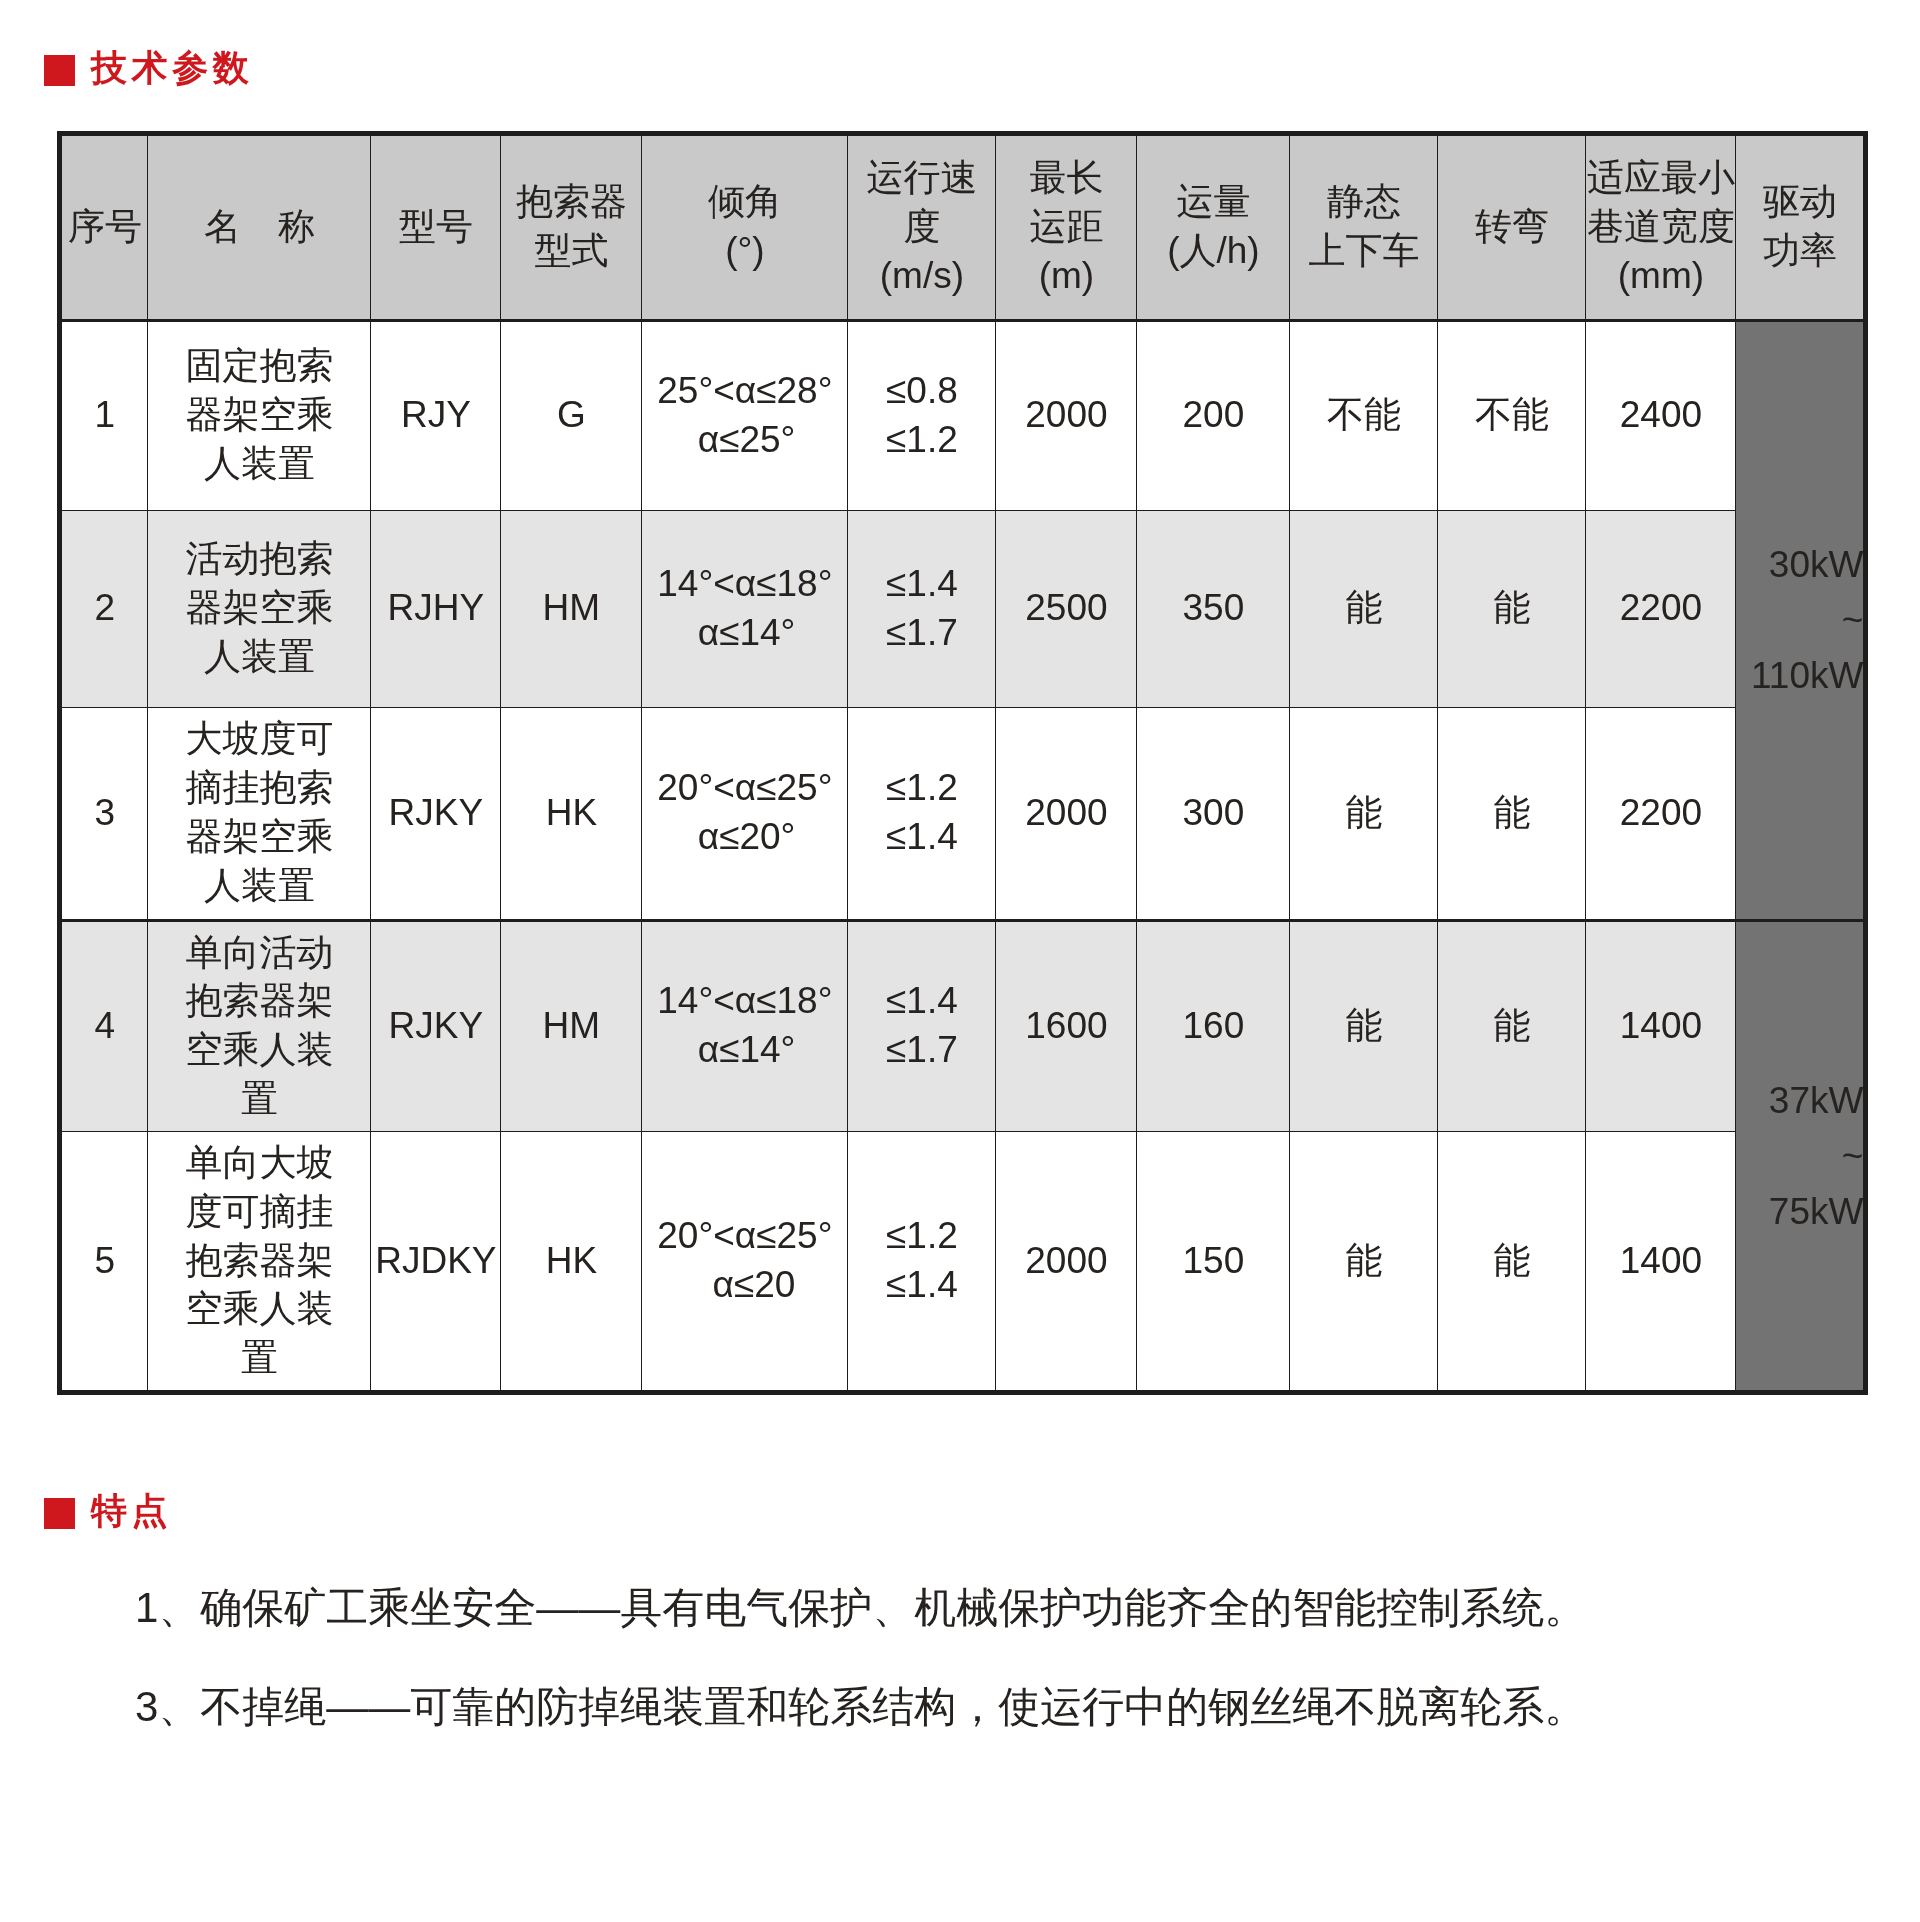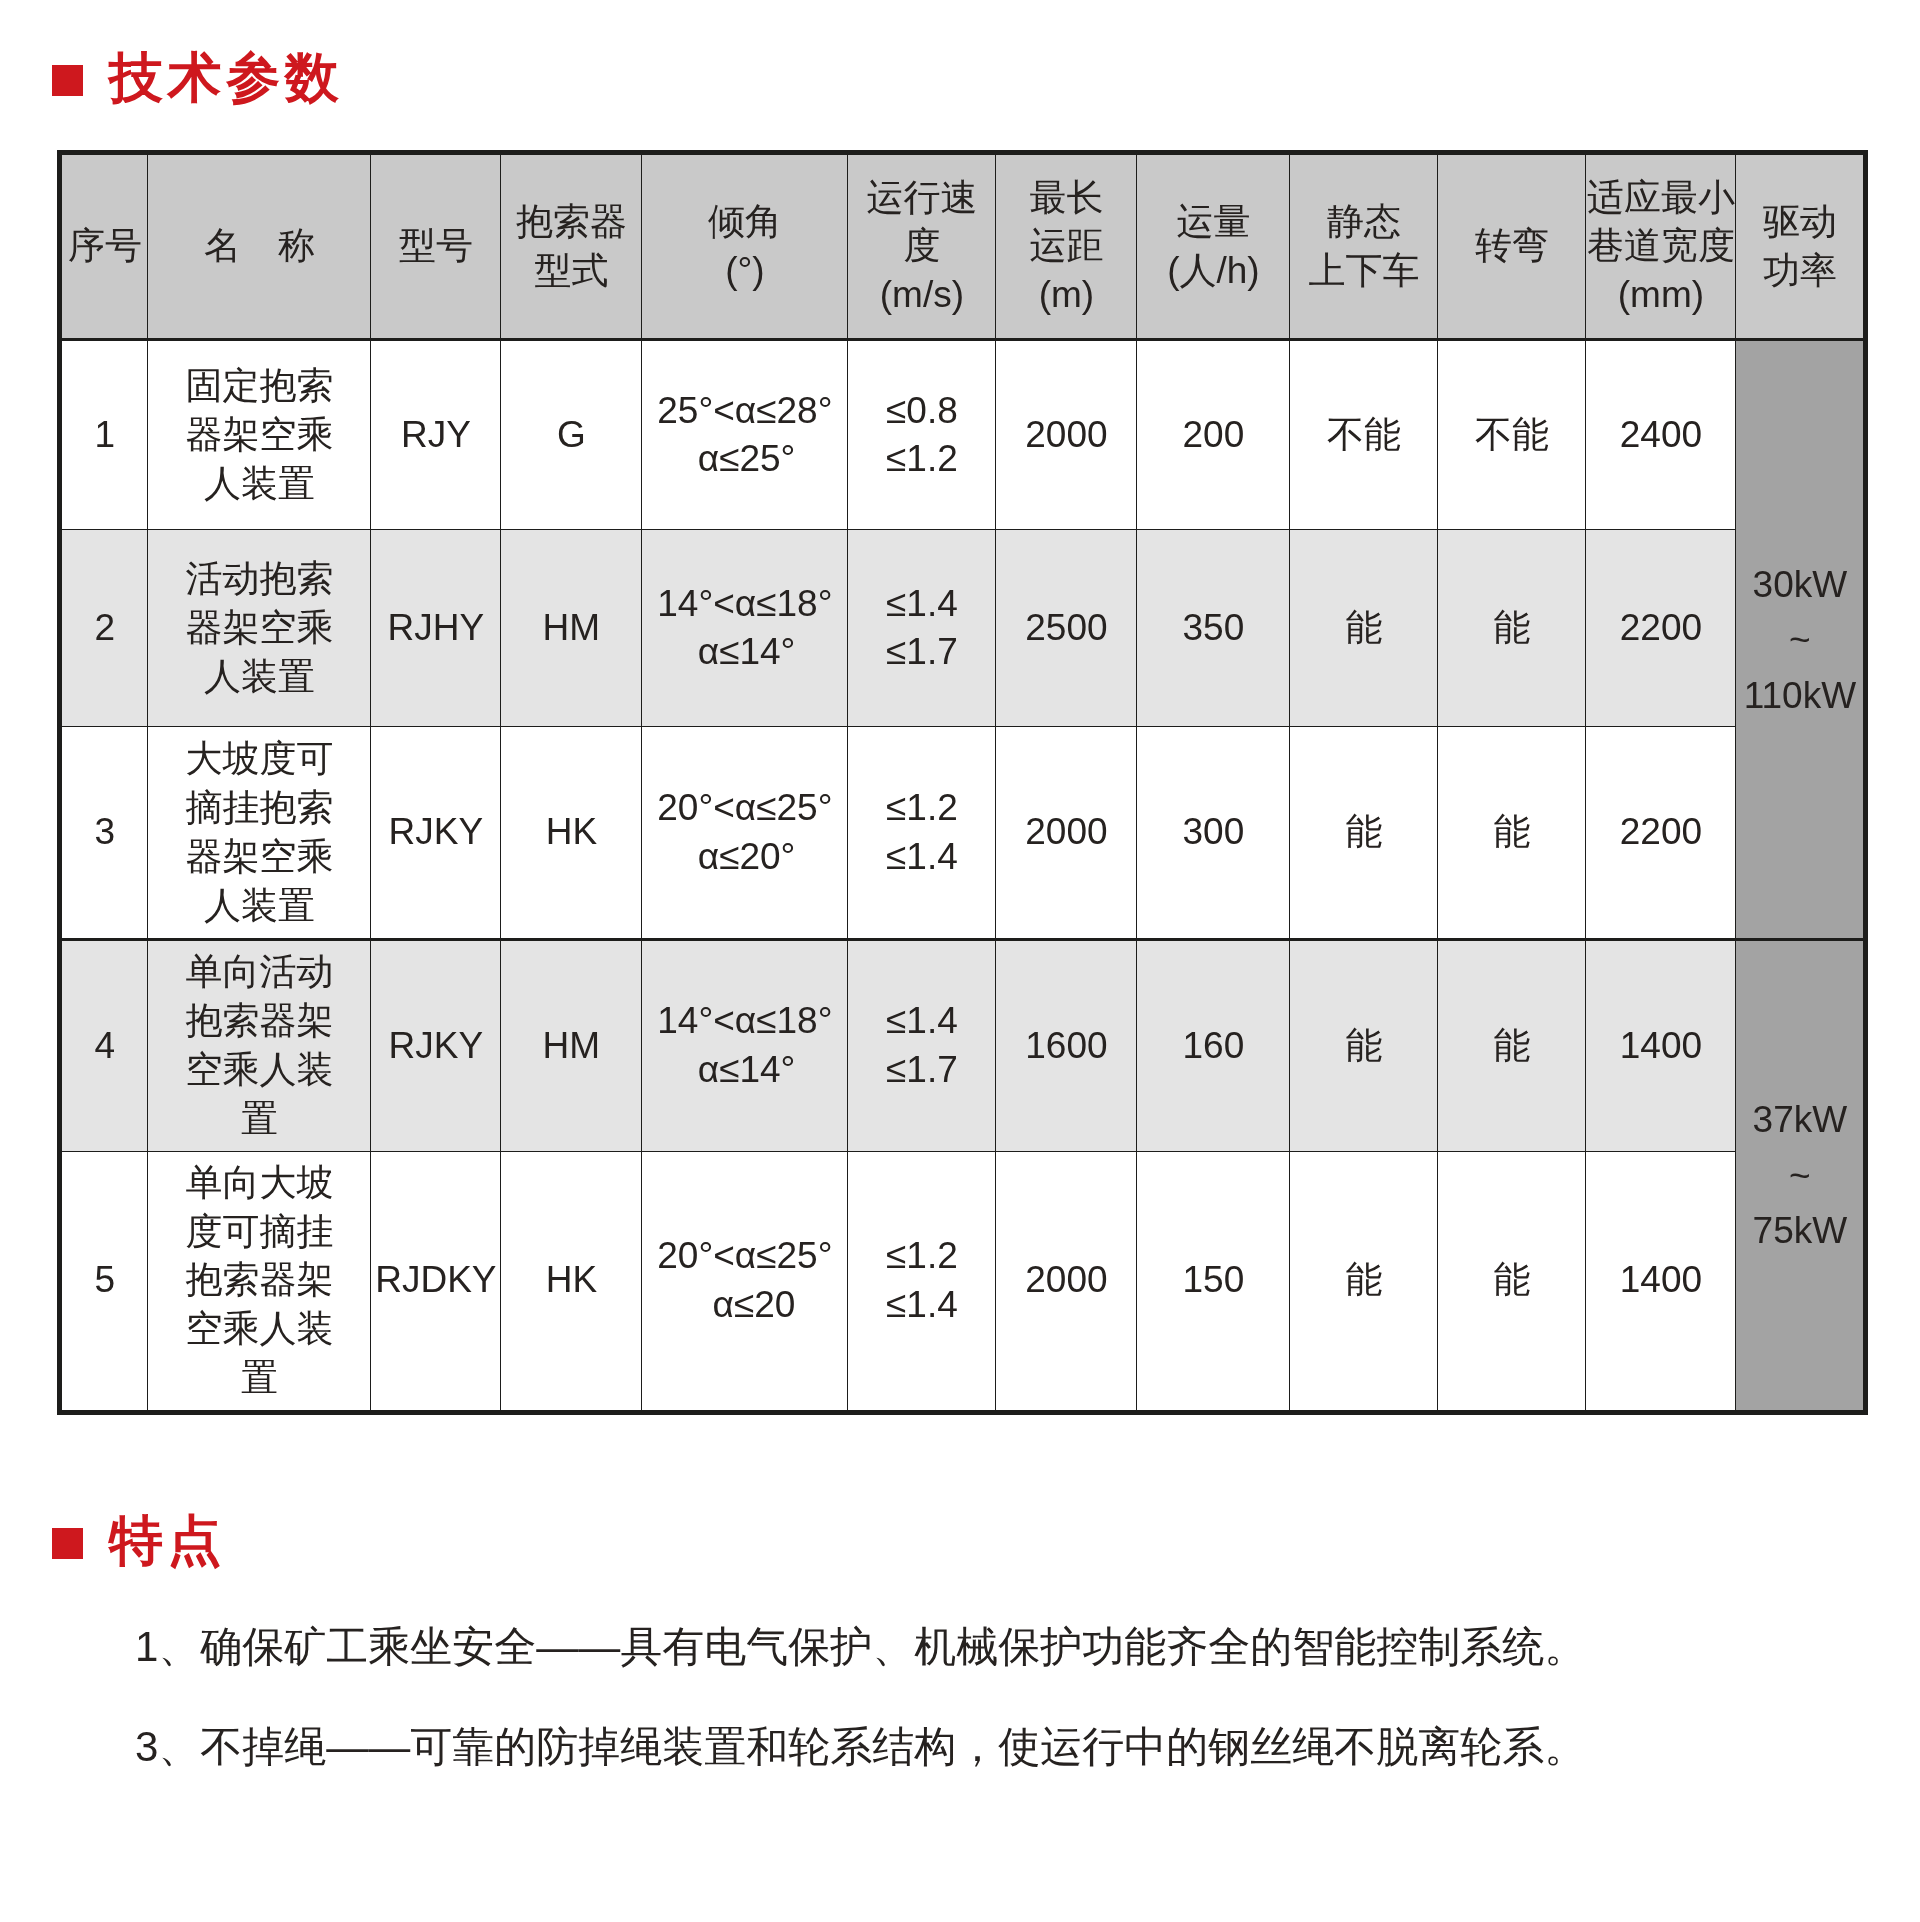"技术参数" .section-title { font-size: 54px -> 36px; gap: 26px -> 16px; margin-left: 15px -> 7px }
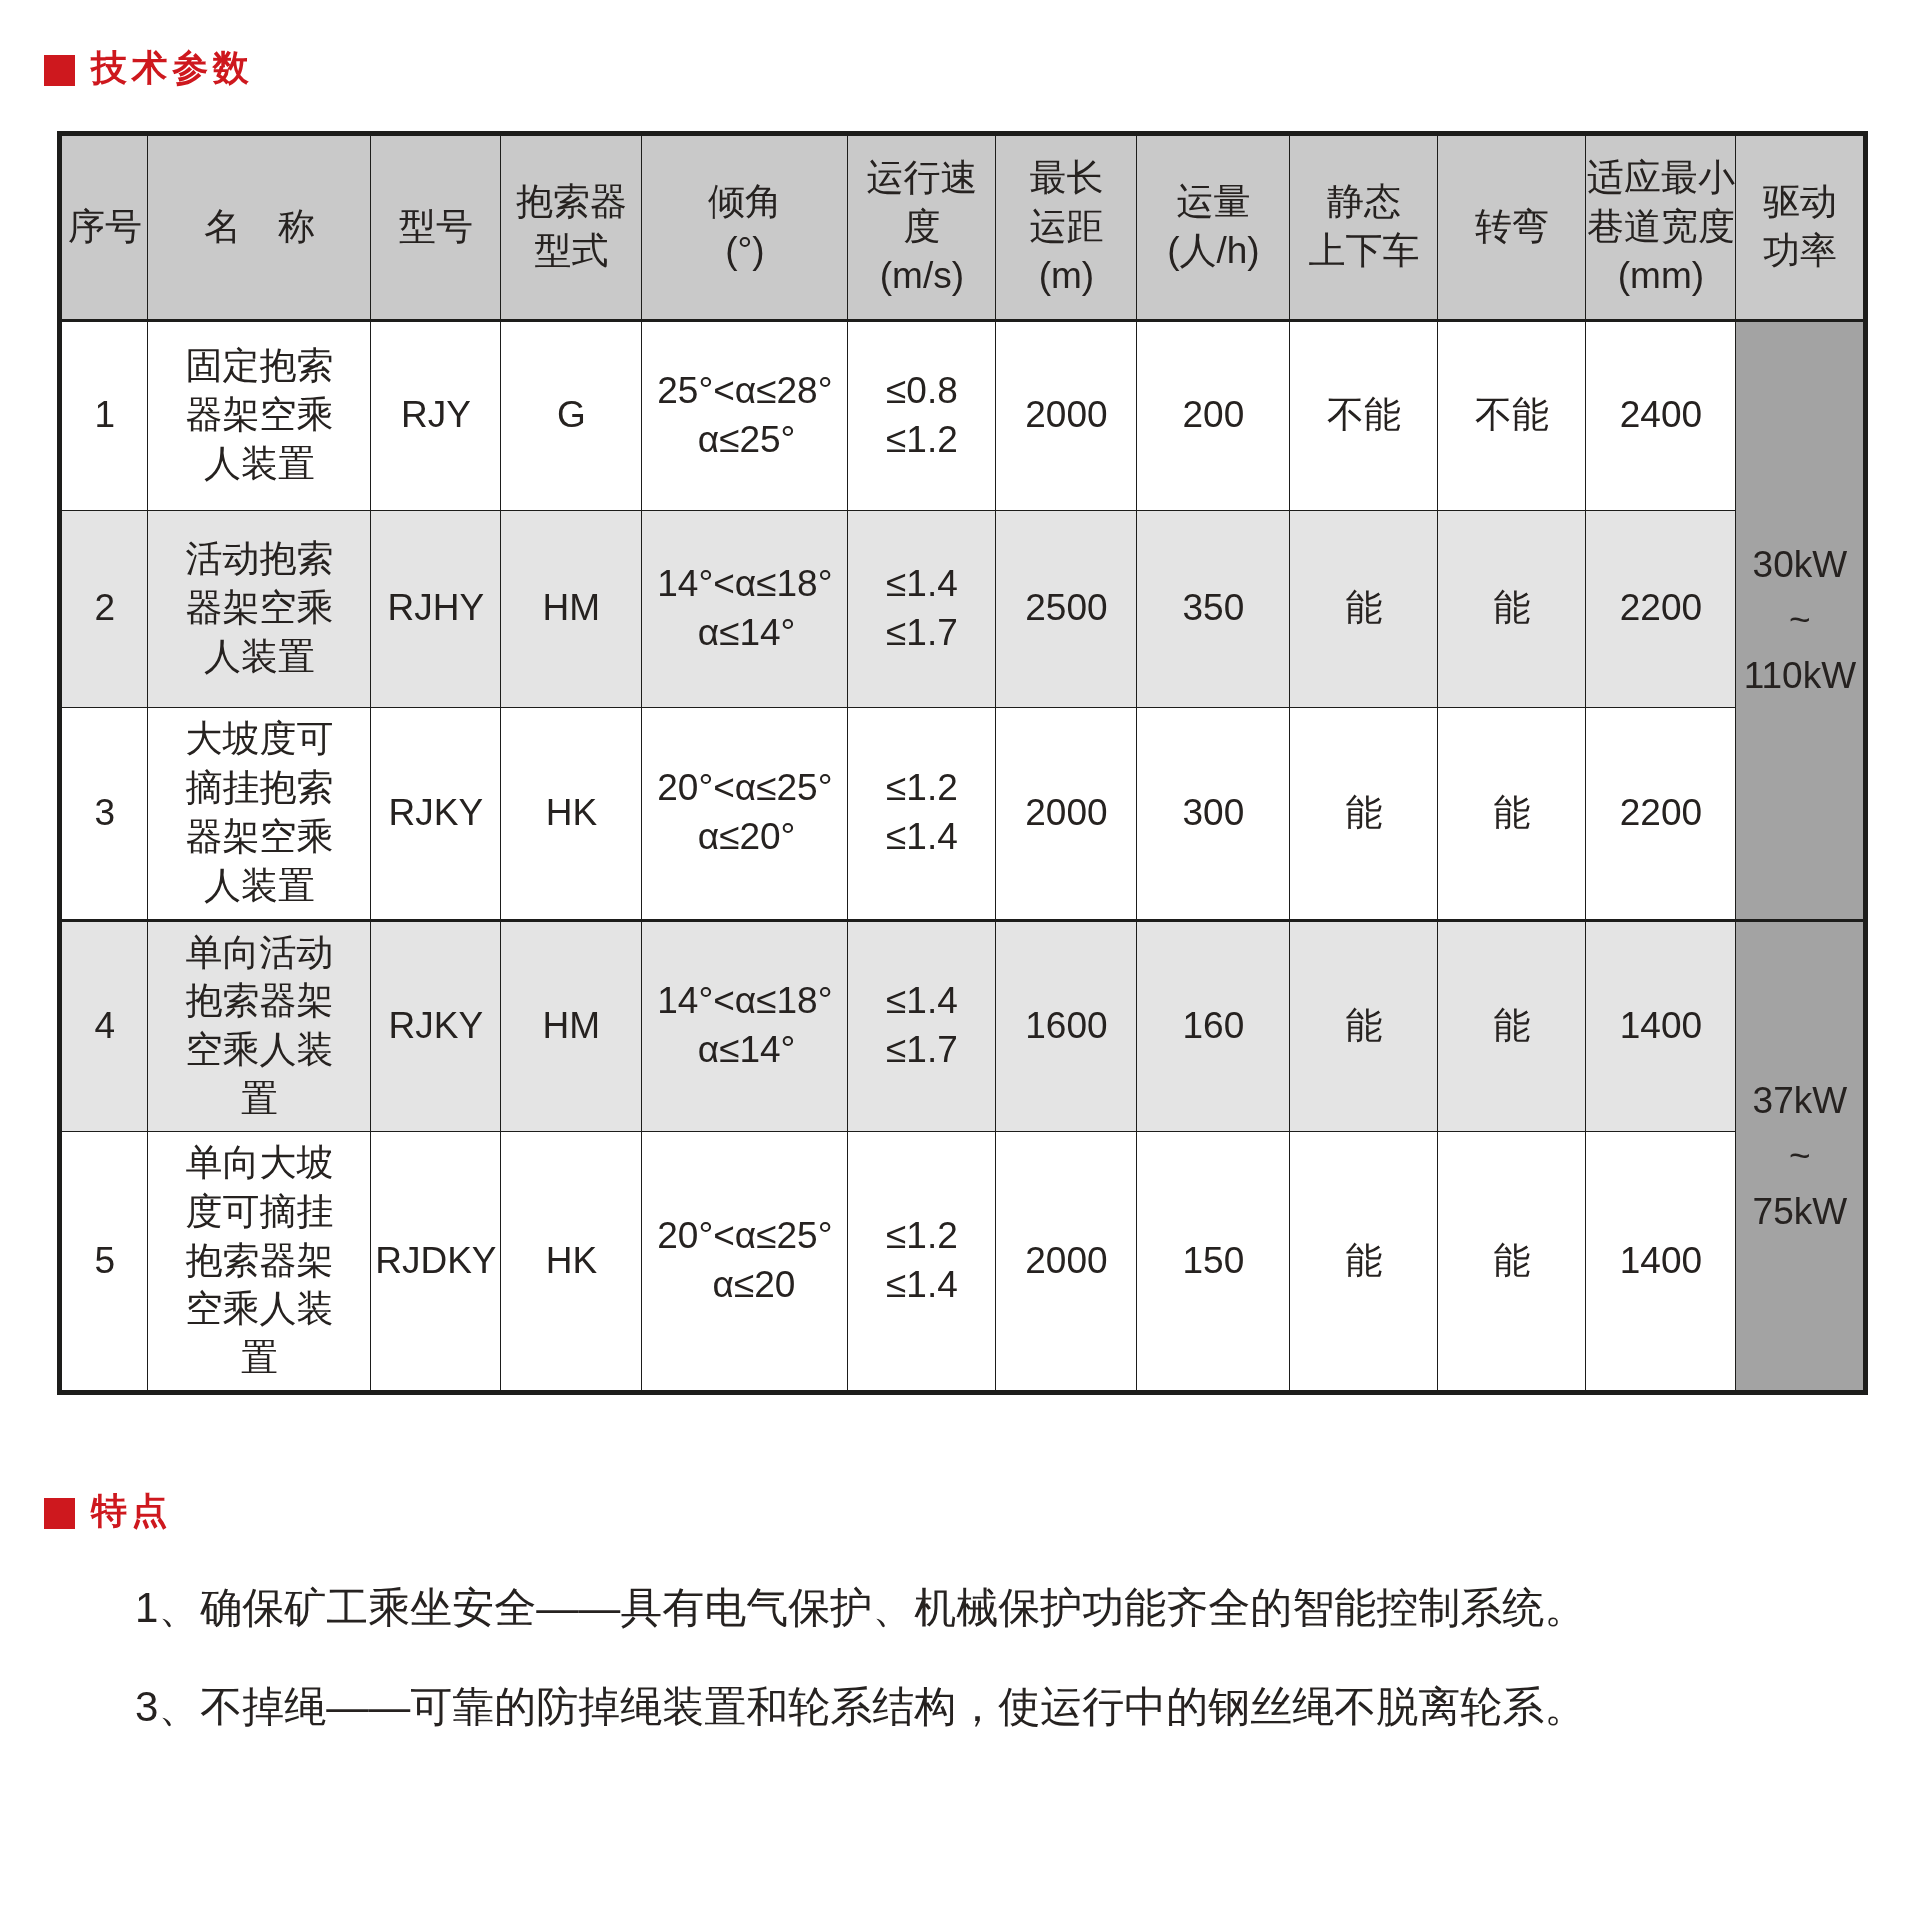"30kW" table.params td.c-power { background: #a3a3a3 -> #737373; text-align: none -> right }
